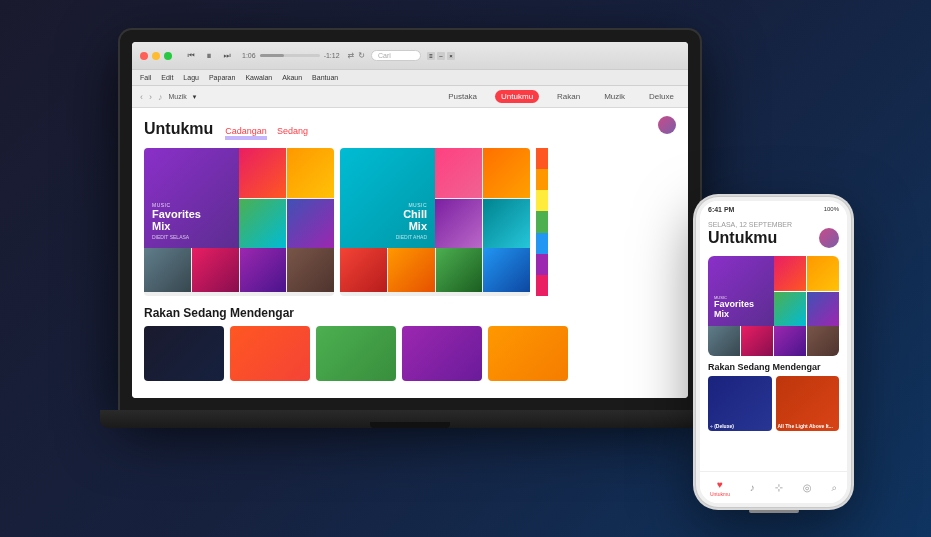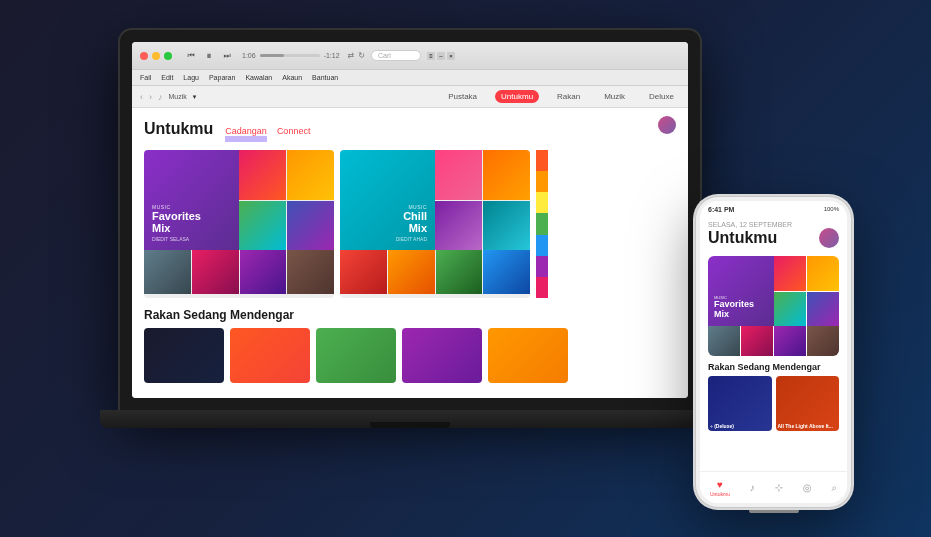"Cadangan" .content-tab.active { border-bottom: 6px solid #c4b5fd -> 4px solid #c4b5fd }
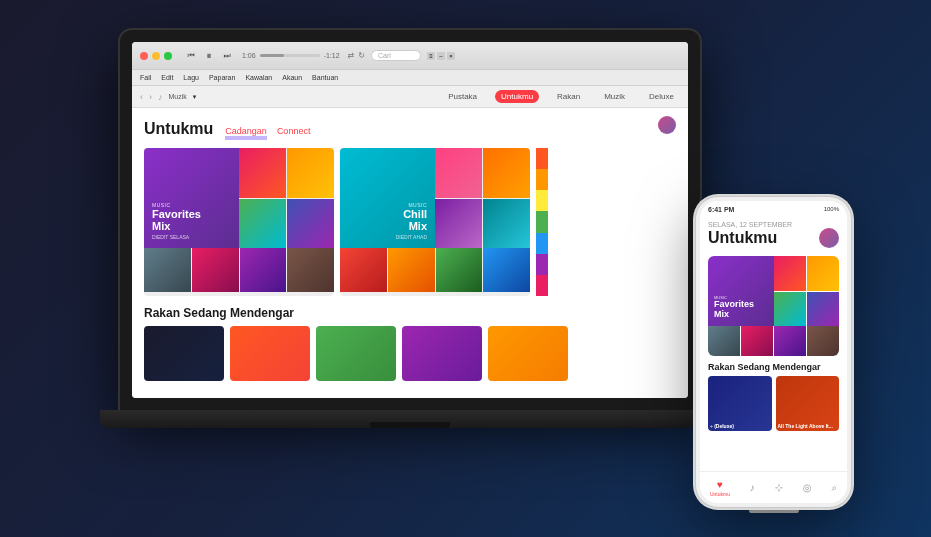"Connect" span.content-tab { text: Connect -> Sedang }
